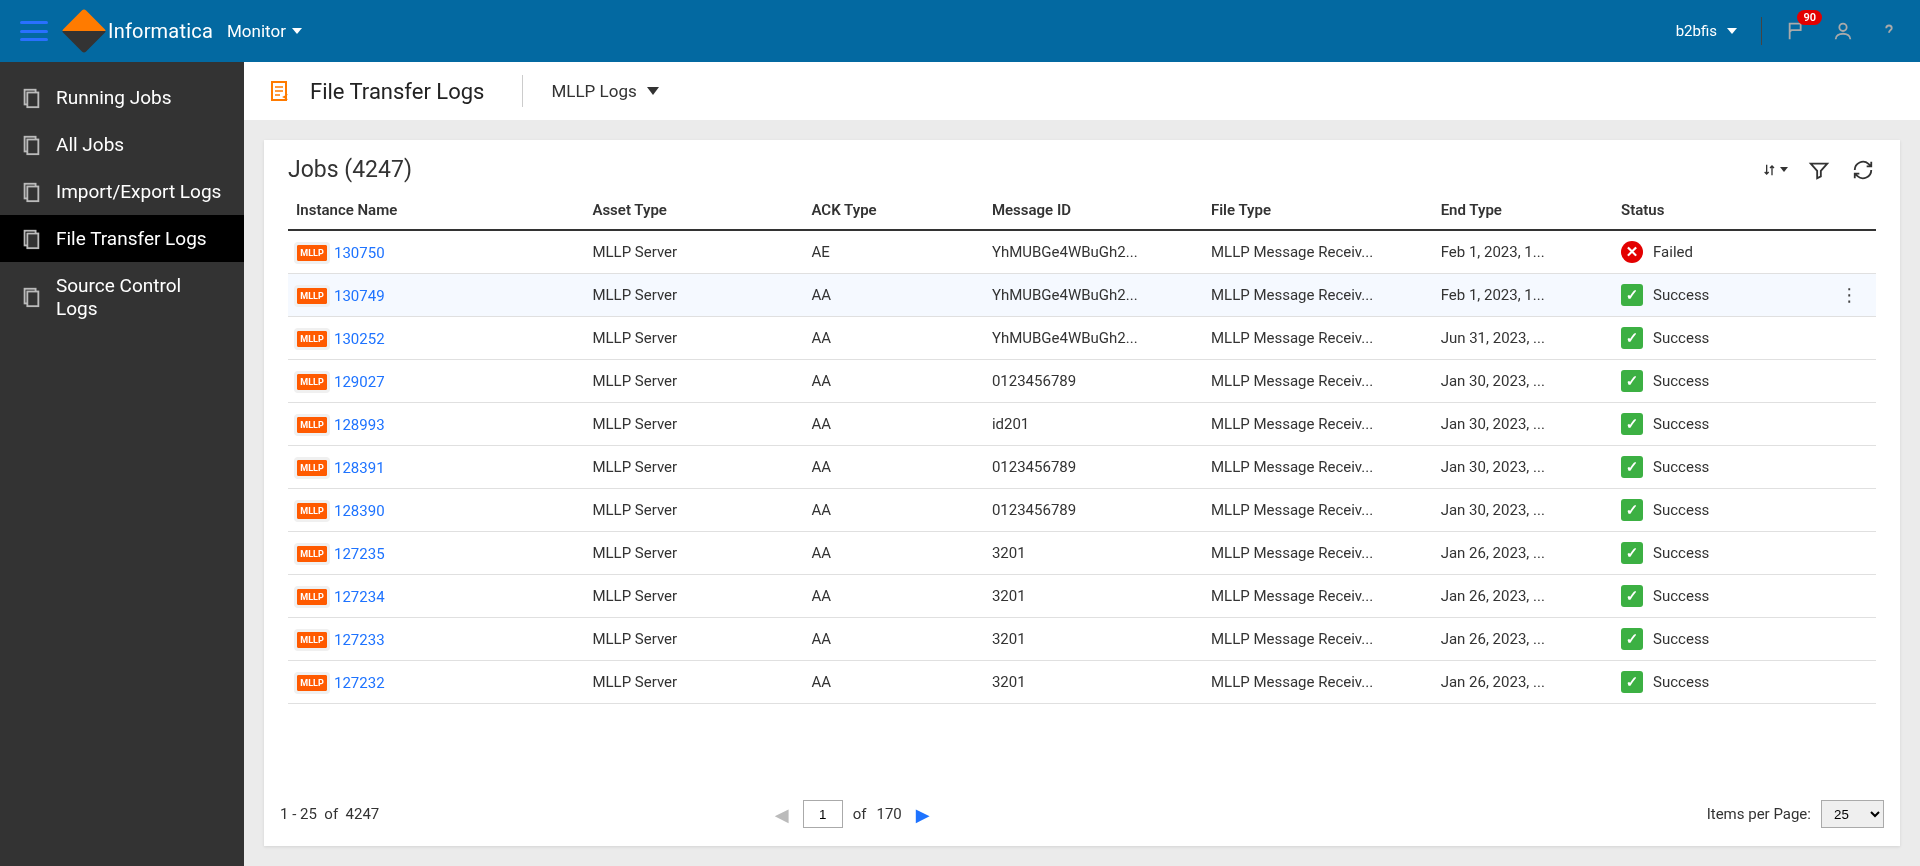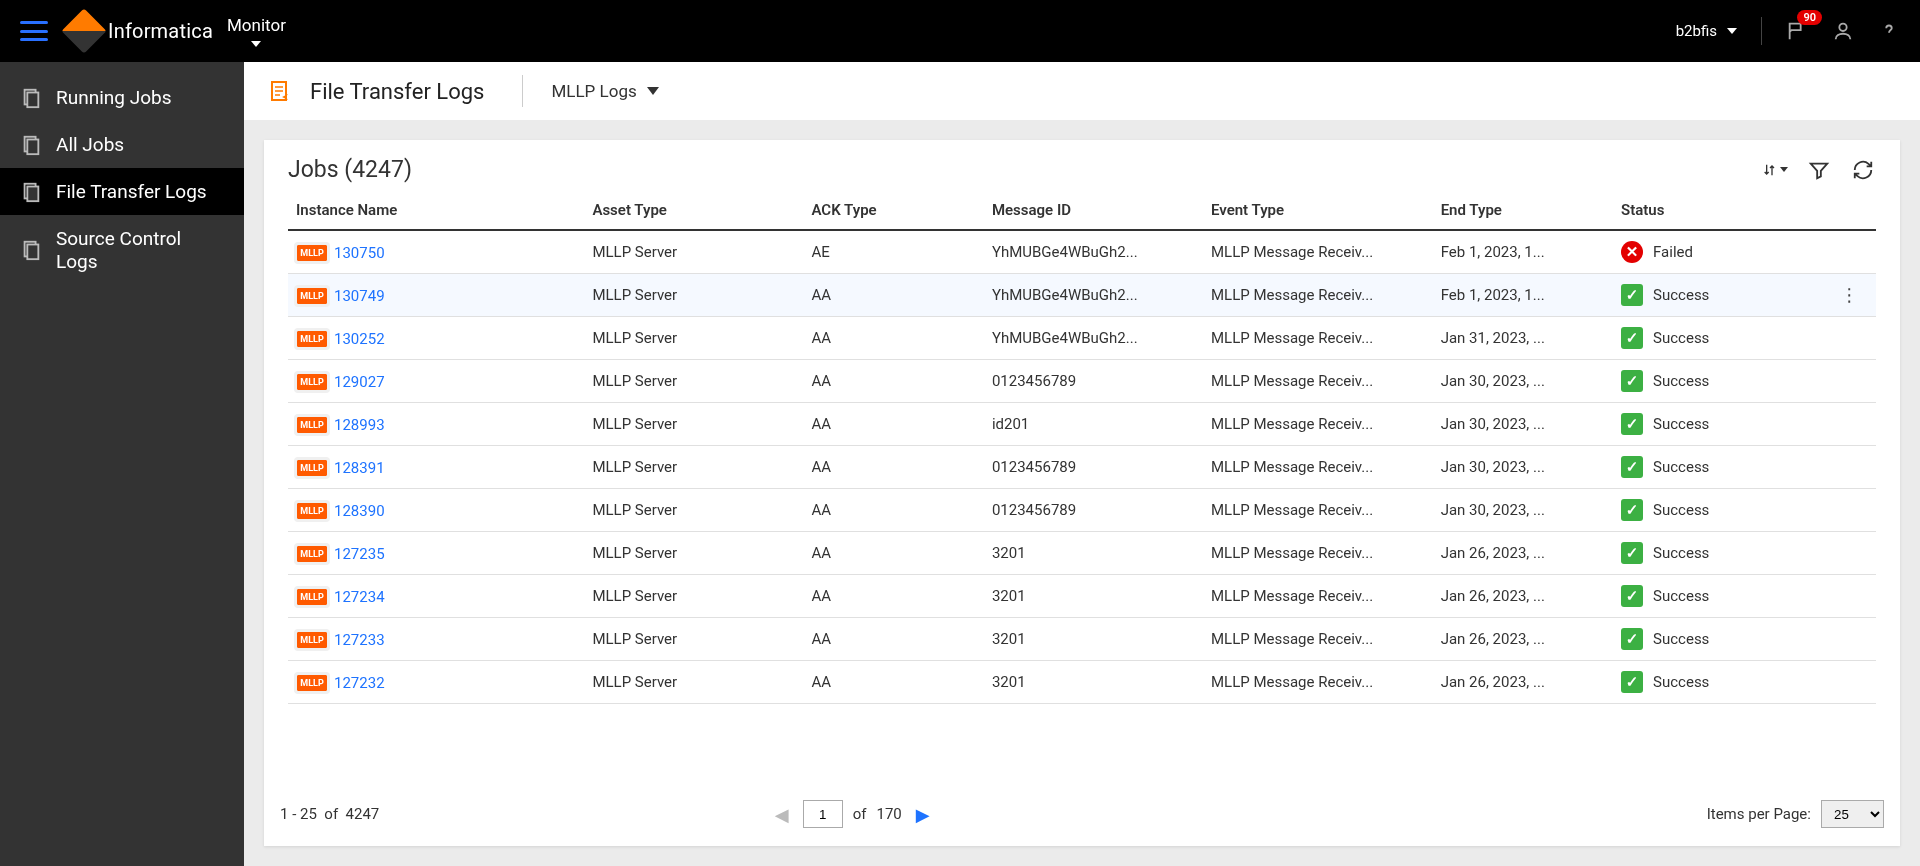"Informatica" .topbar { background: #000000 -> #0369a1 }
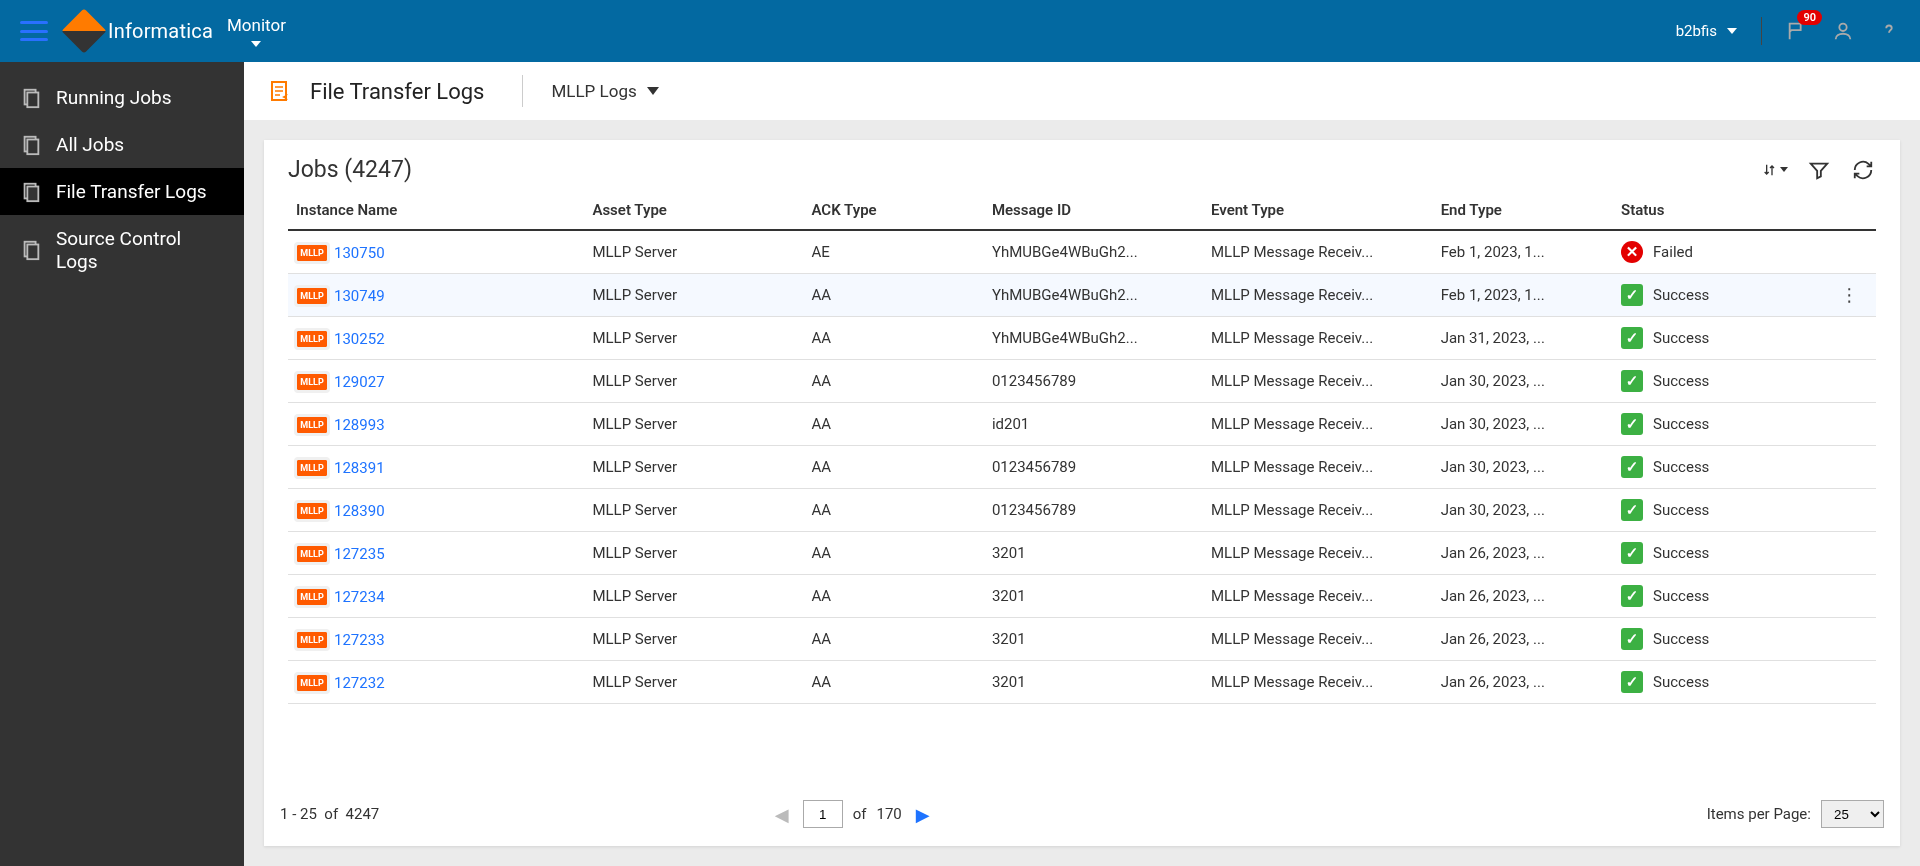"Monitor" .app-name { flex-direction: column -> none }
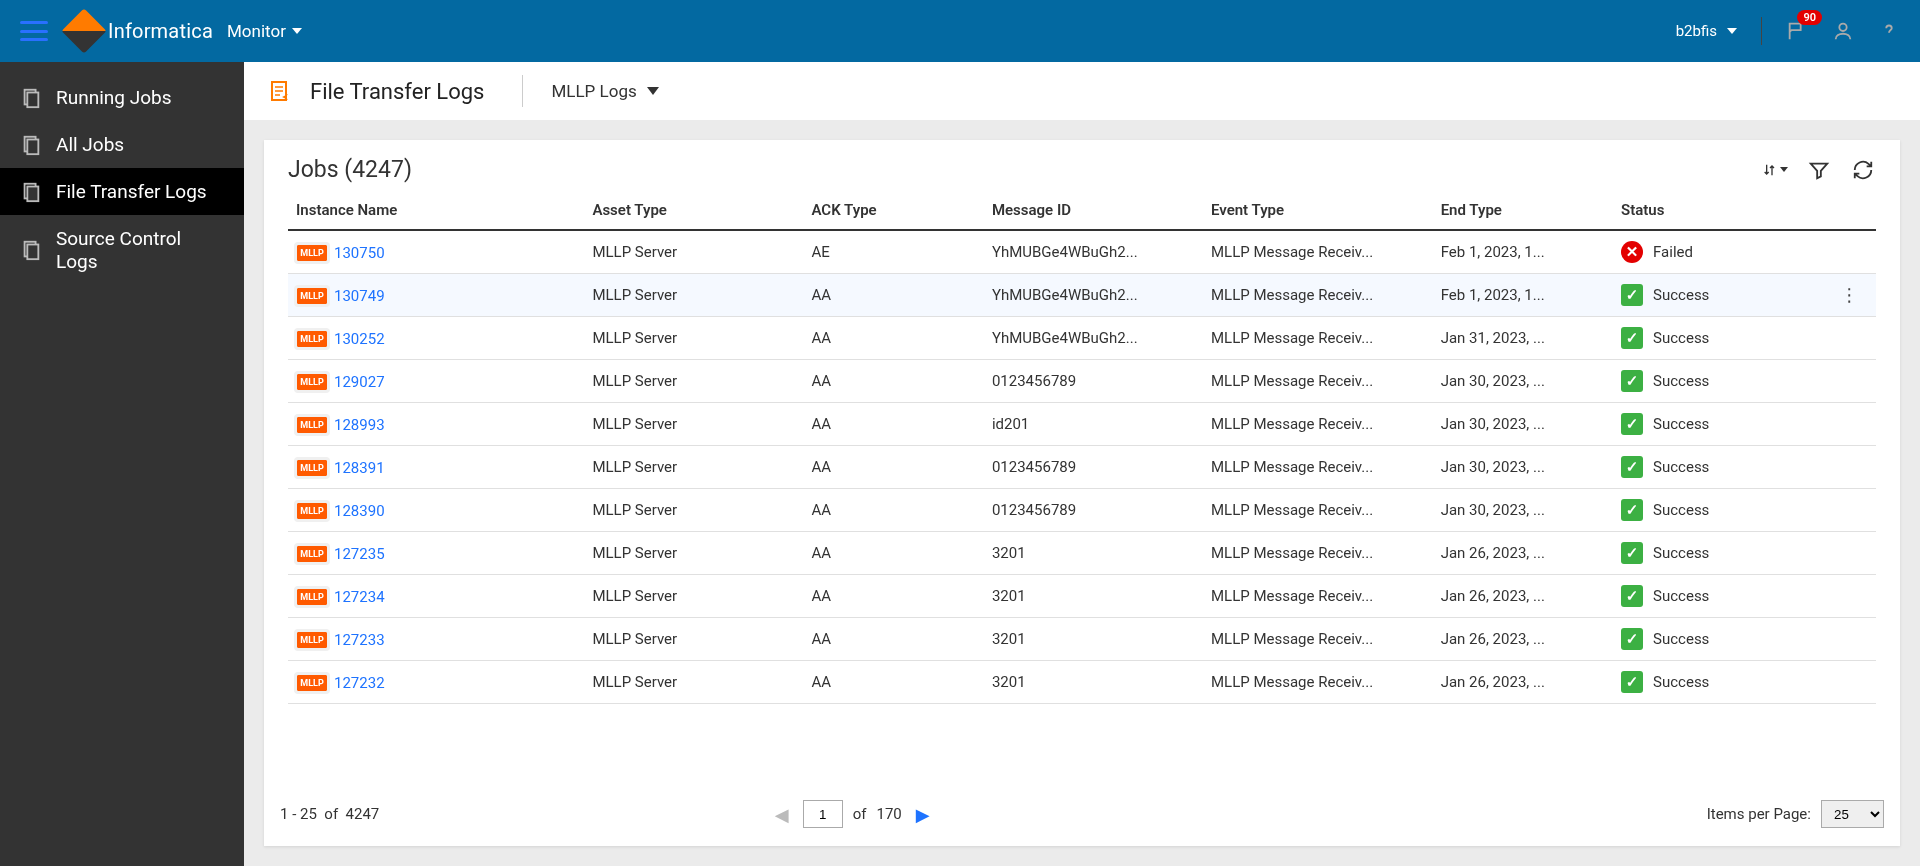"Import/Export Logs" div.side-item { html: none -> <div> <svg> <rect></rect> <rect></rect> </svg> <span>Import/Export Logs</span> </div> }
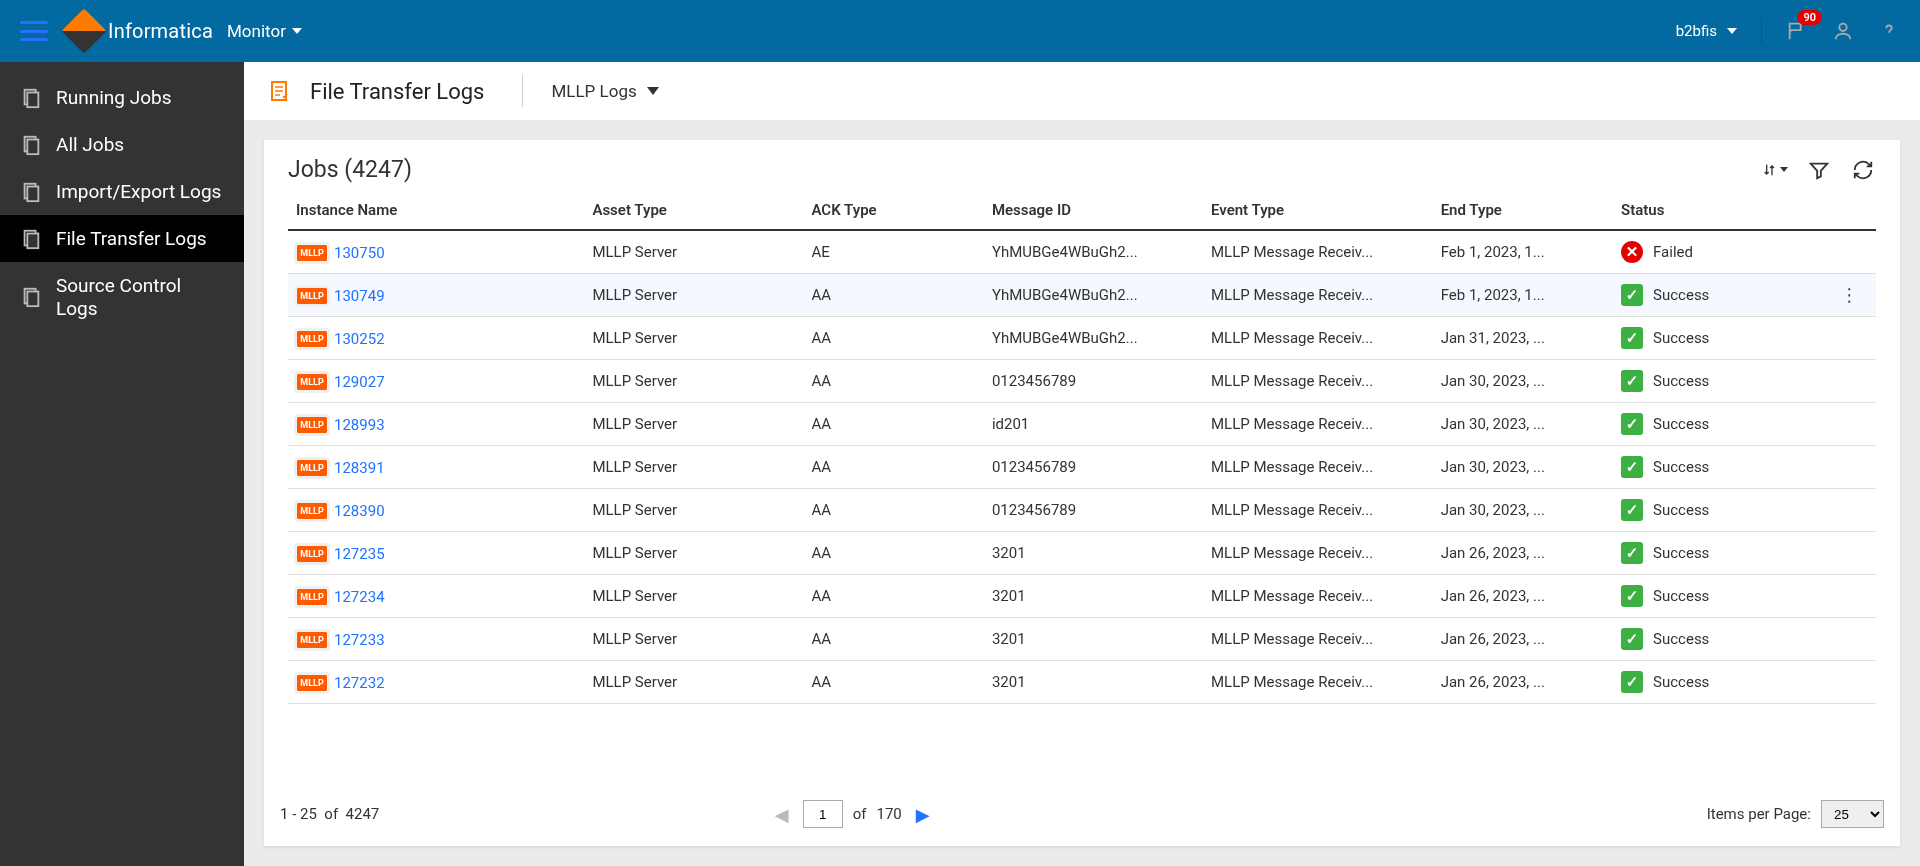"Event Type" th.c5 { text: Event -> File }
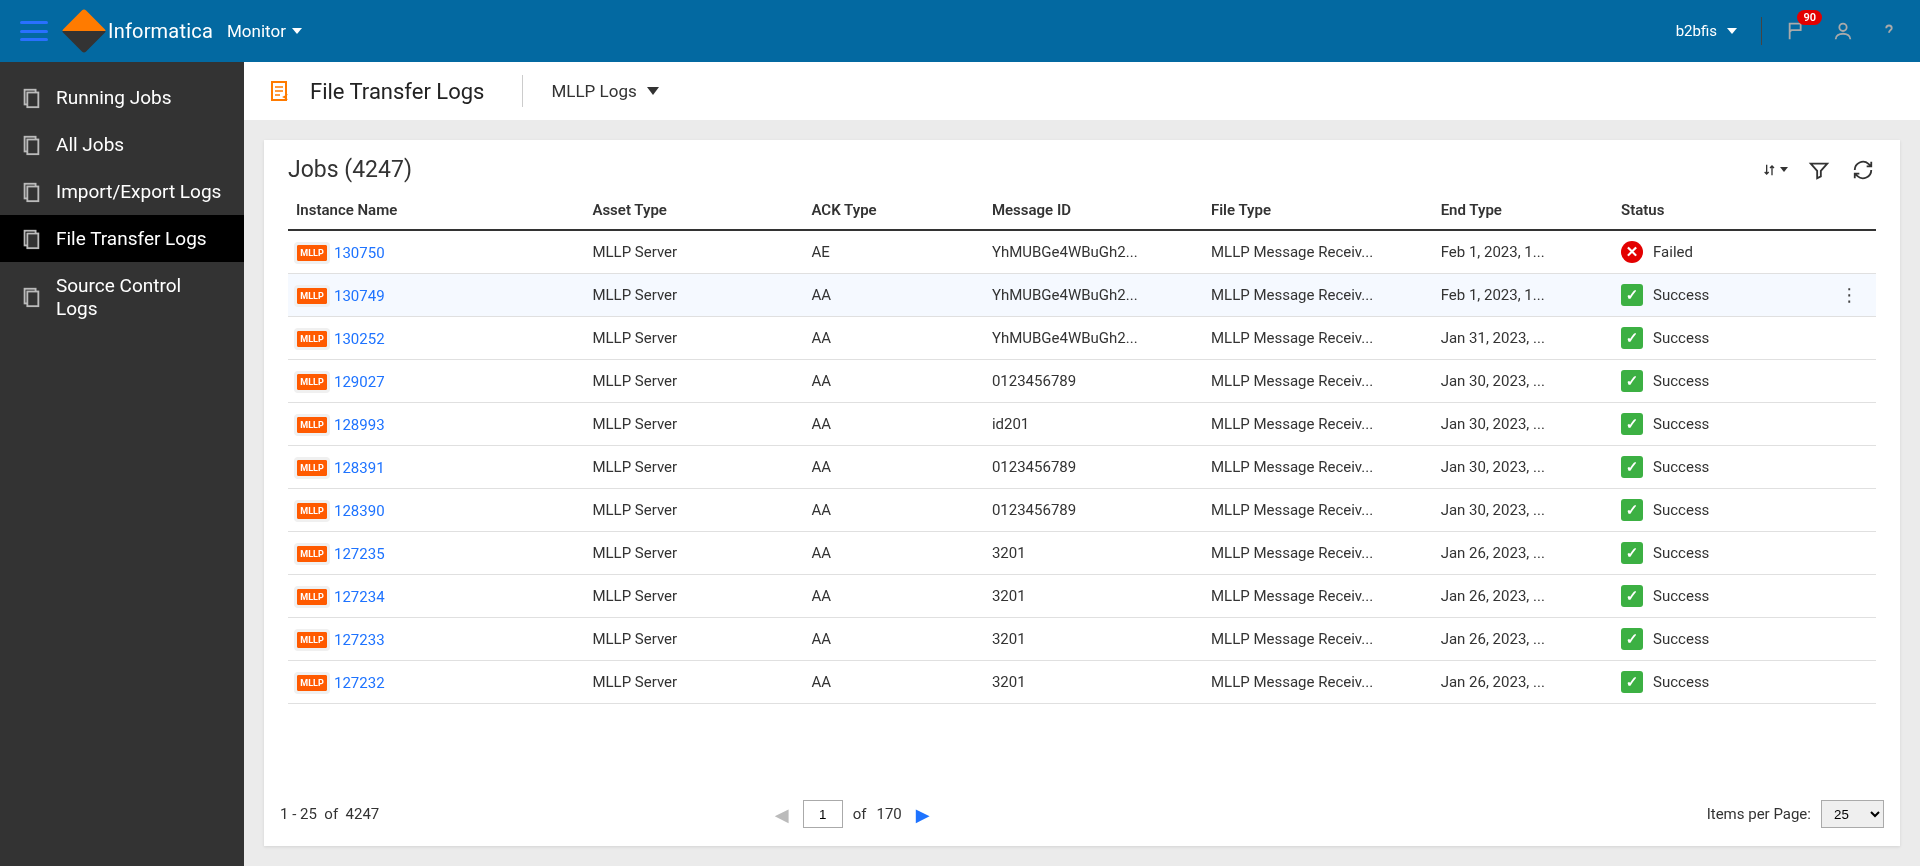"Jan 31, 2023, ..." td.c6 { text: Jan -> Jun }
